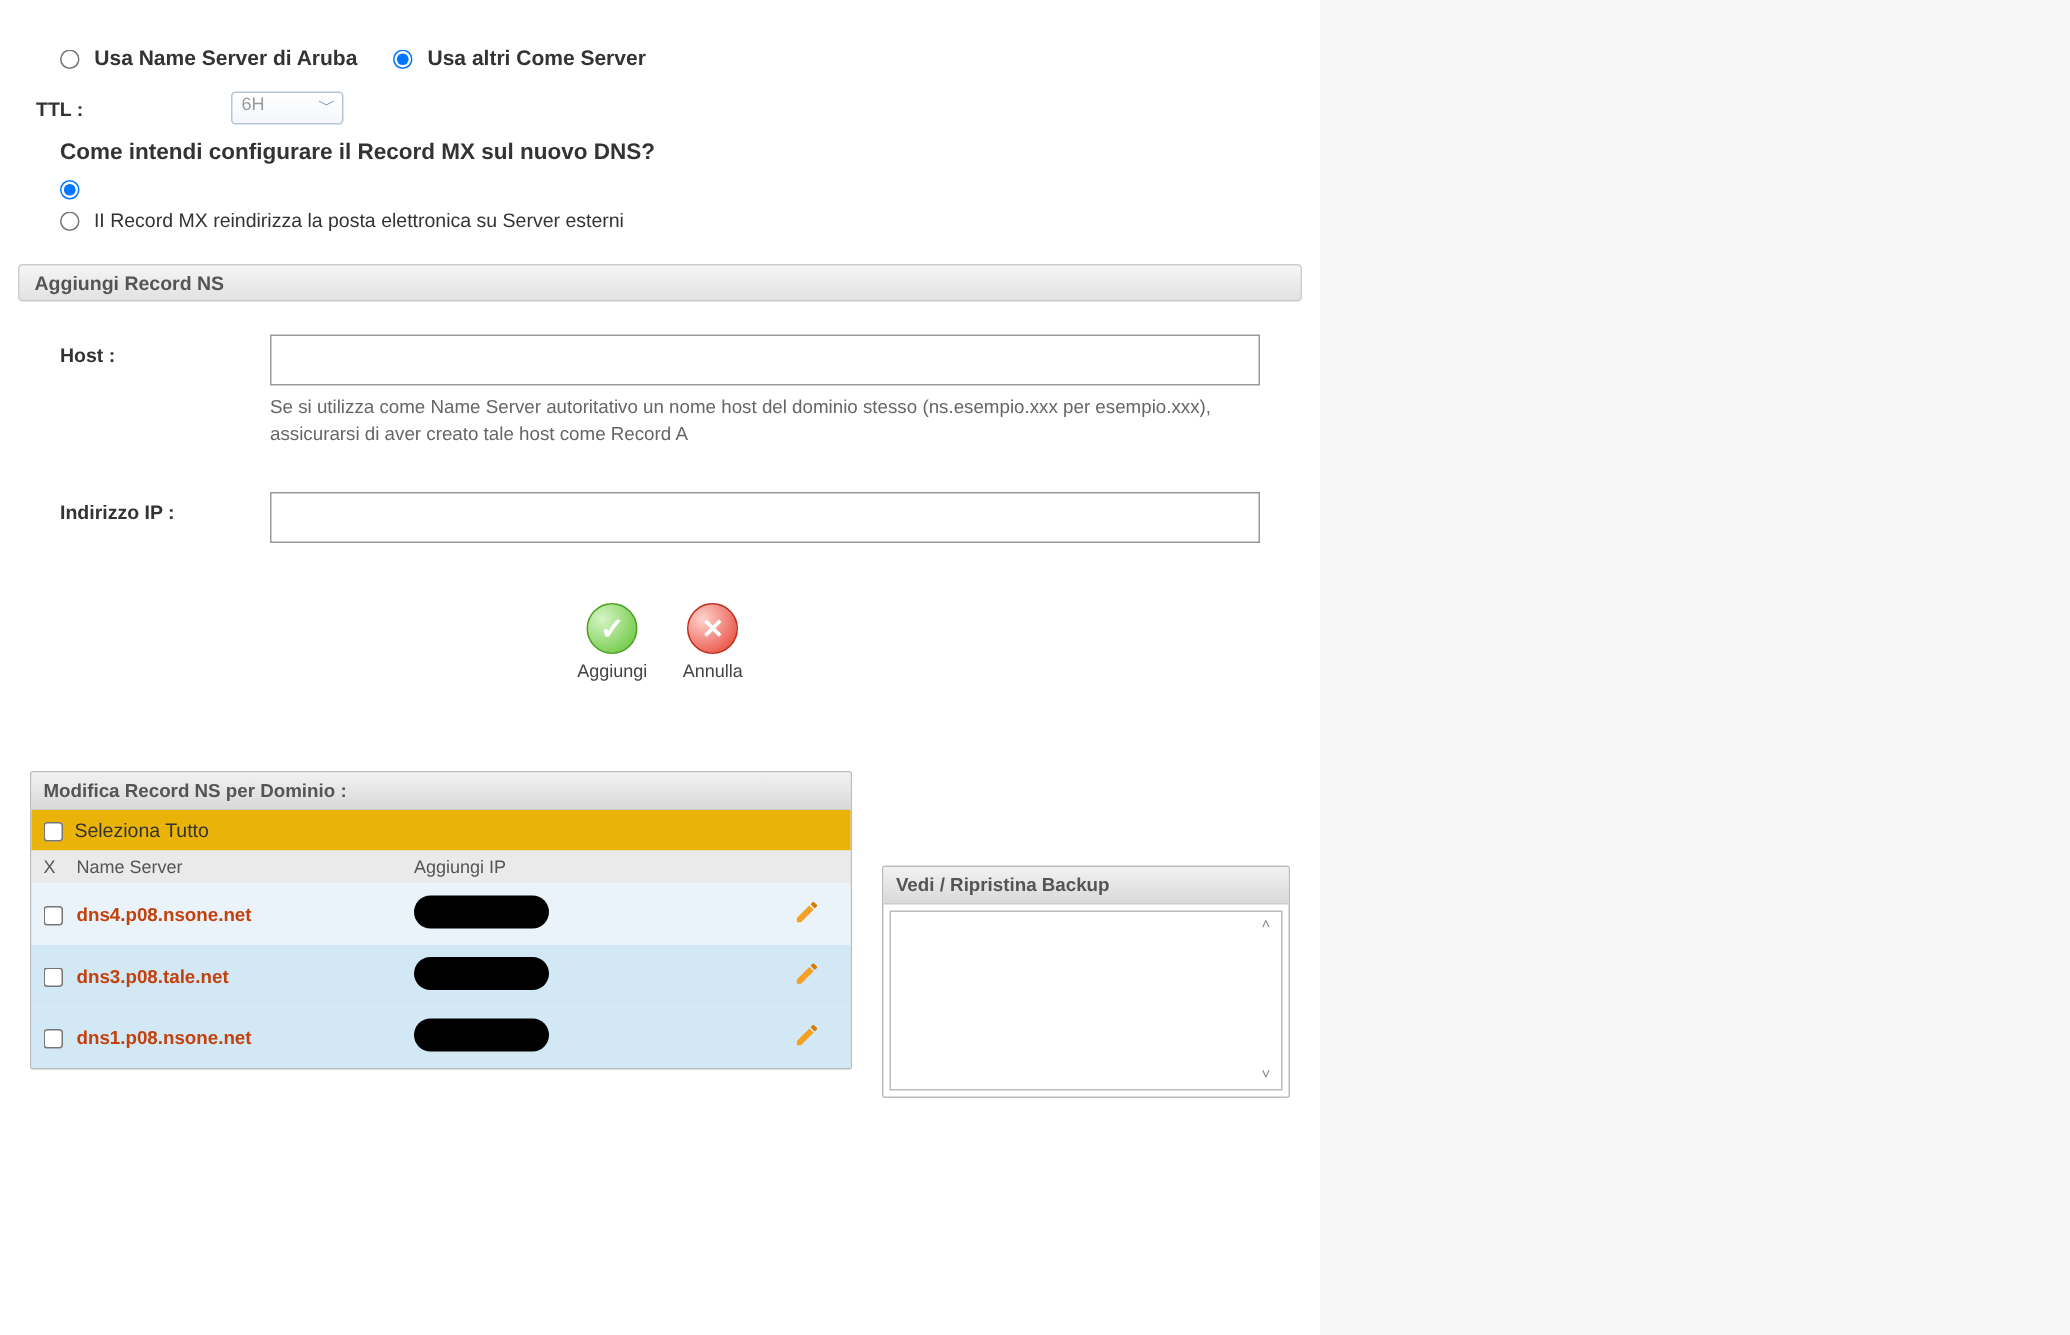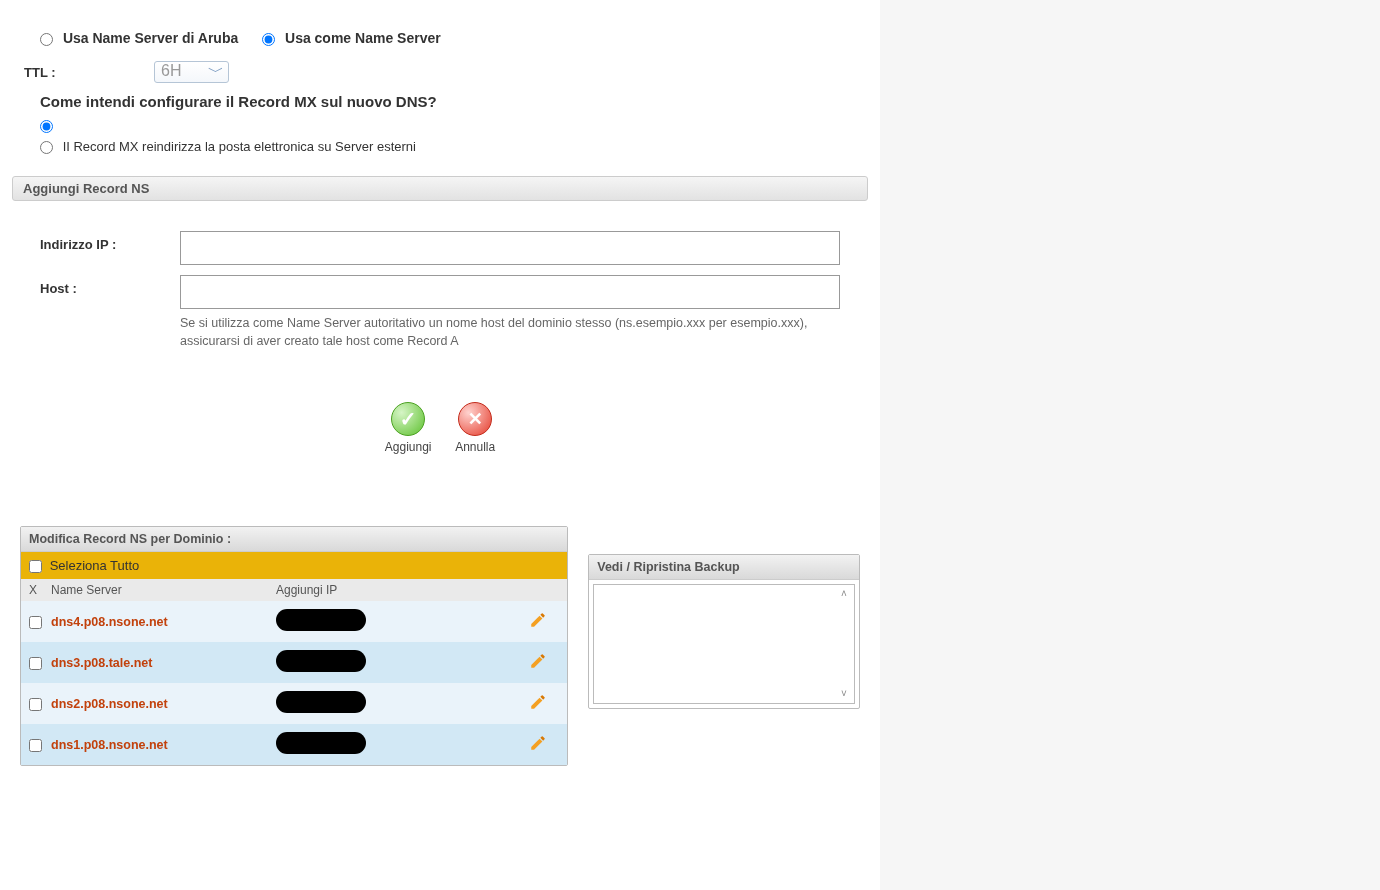"Usa come Name Server" span { text: come Name -> altri Come }
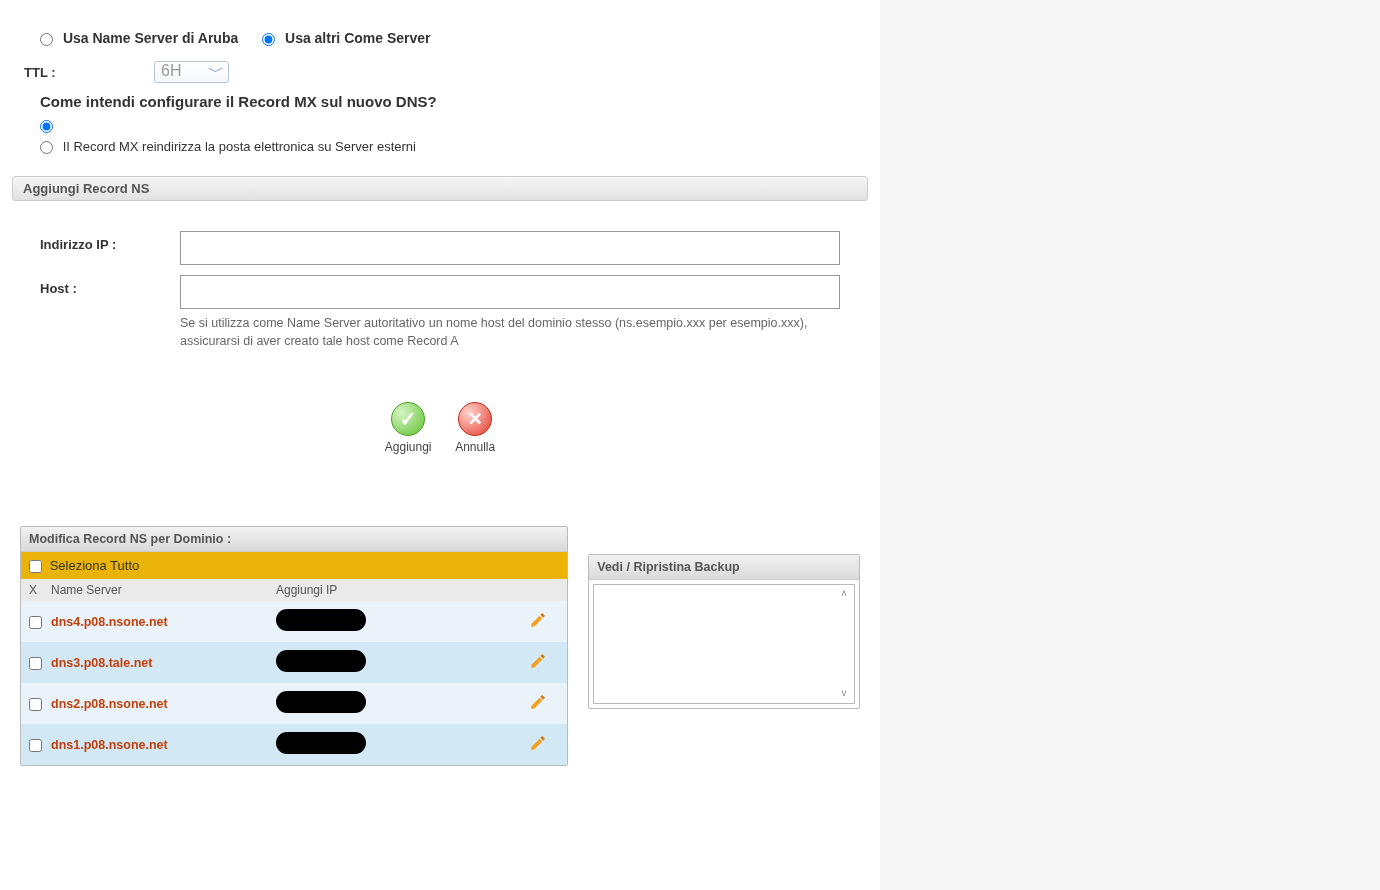"6H" .ttl-select { font-size: 16px -> 12px }
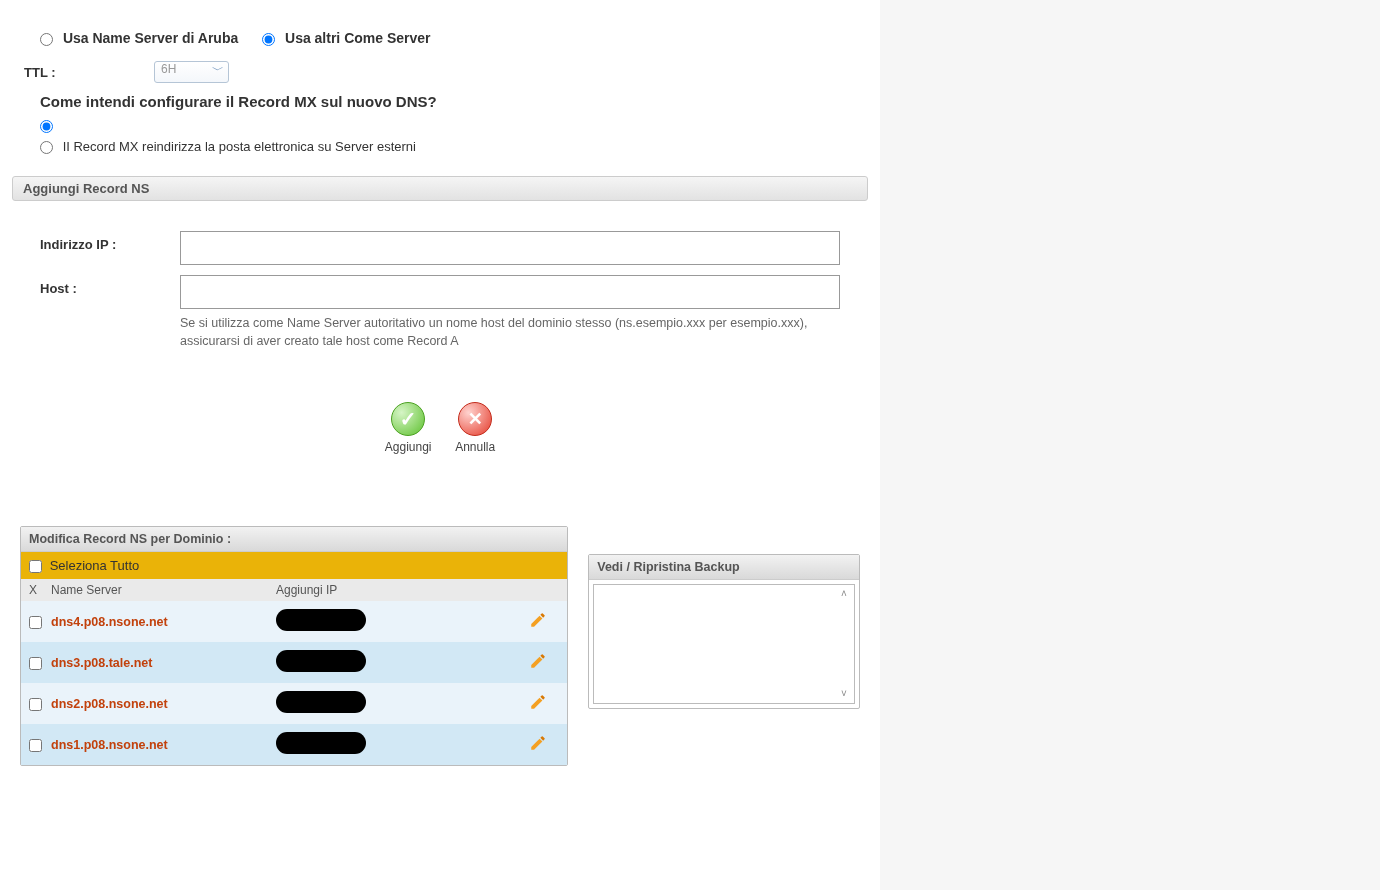"Indirizzo IP :" div.form-row { order: before "Host :" -> after "Host :" }
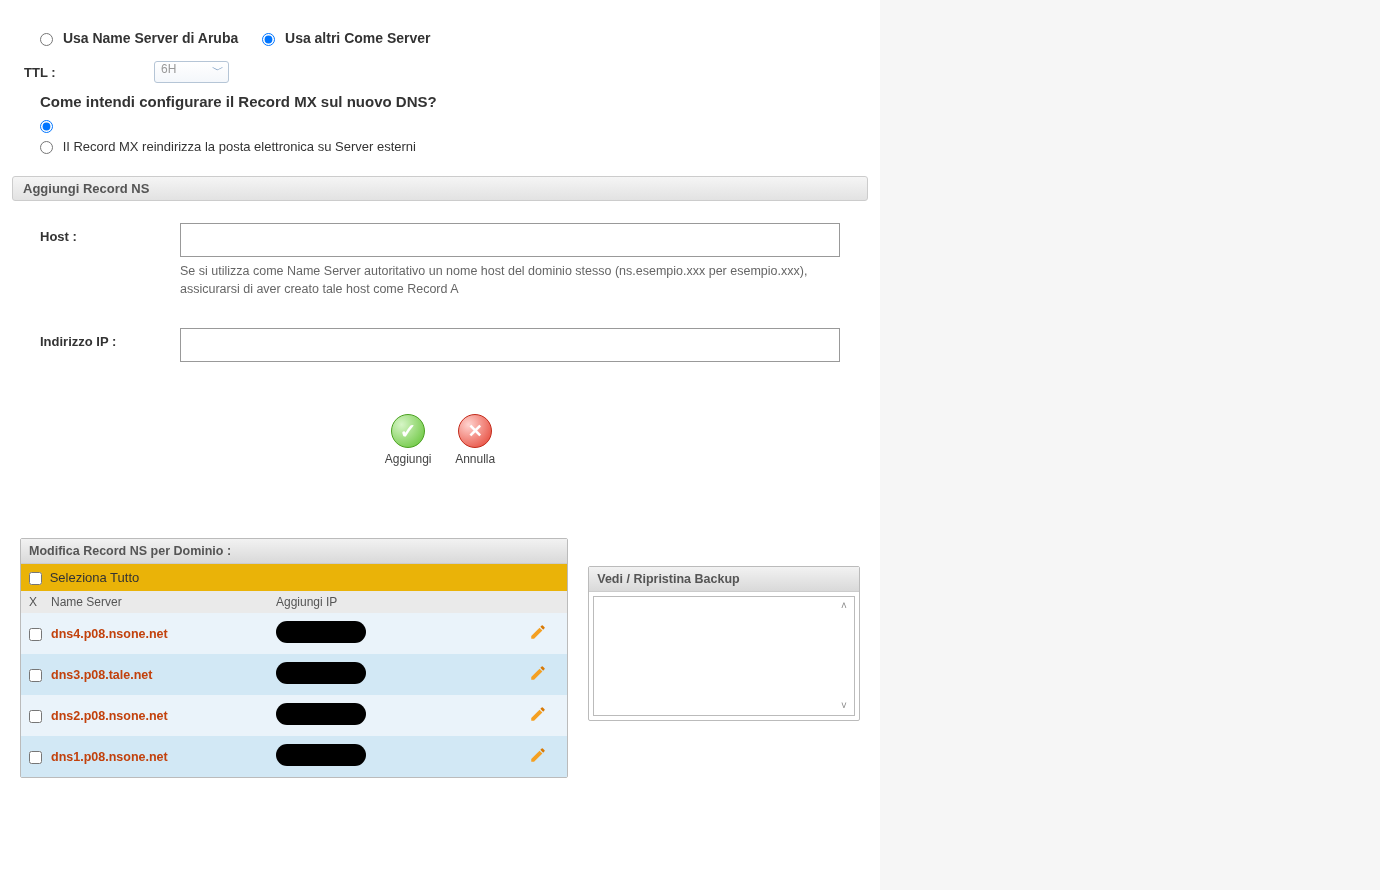"Aggiungi" .btn { margin: 12px 10px -> 0 10px }
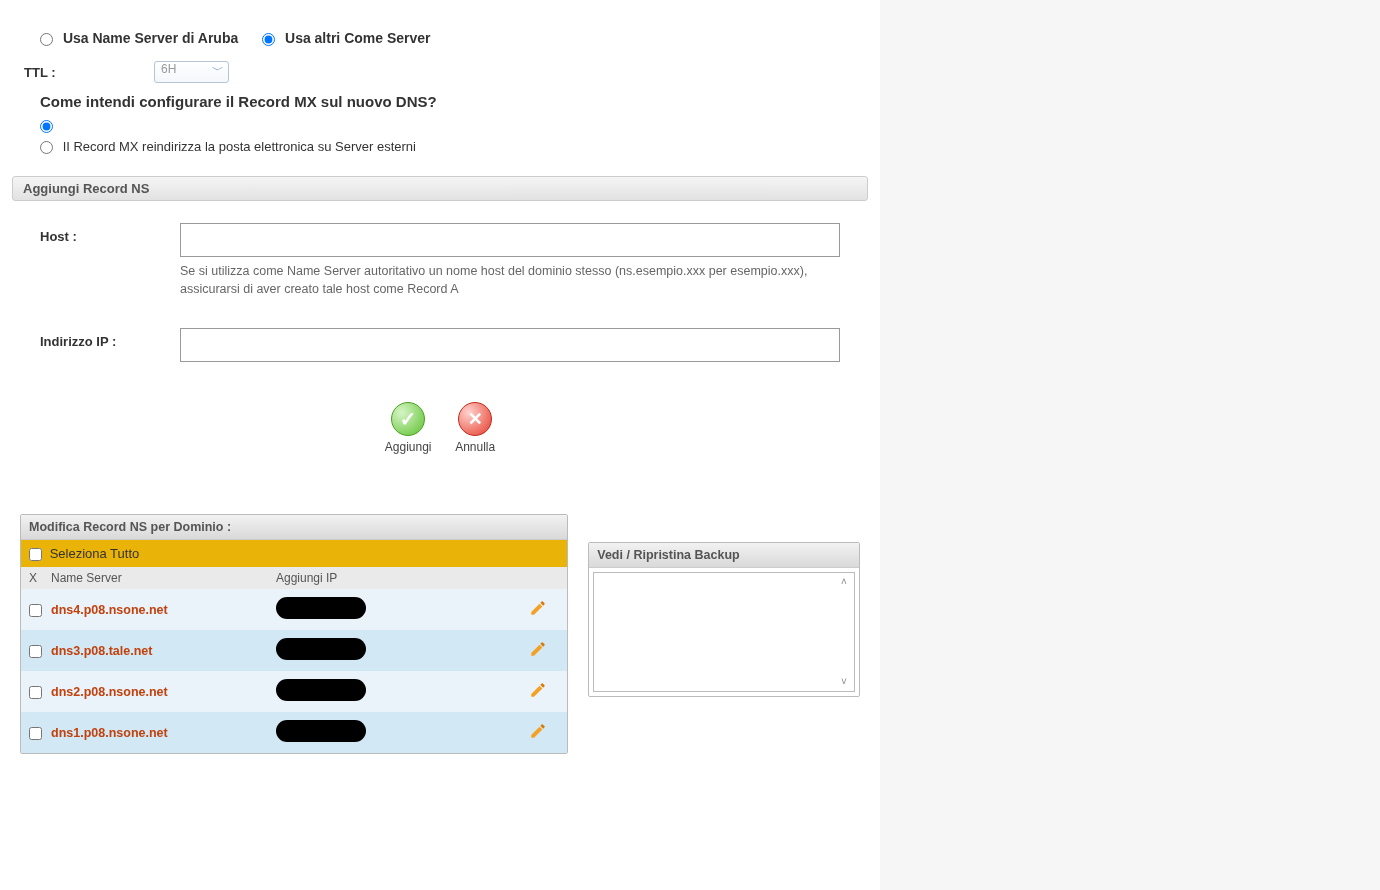"Vedi / Ripristina Backup" .panel-right { margin-top: 28px -> 63px }
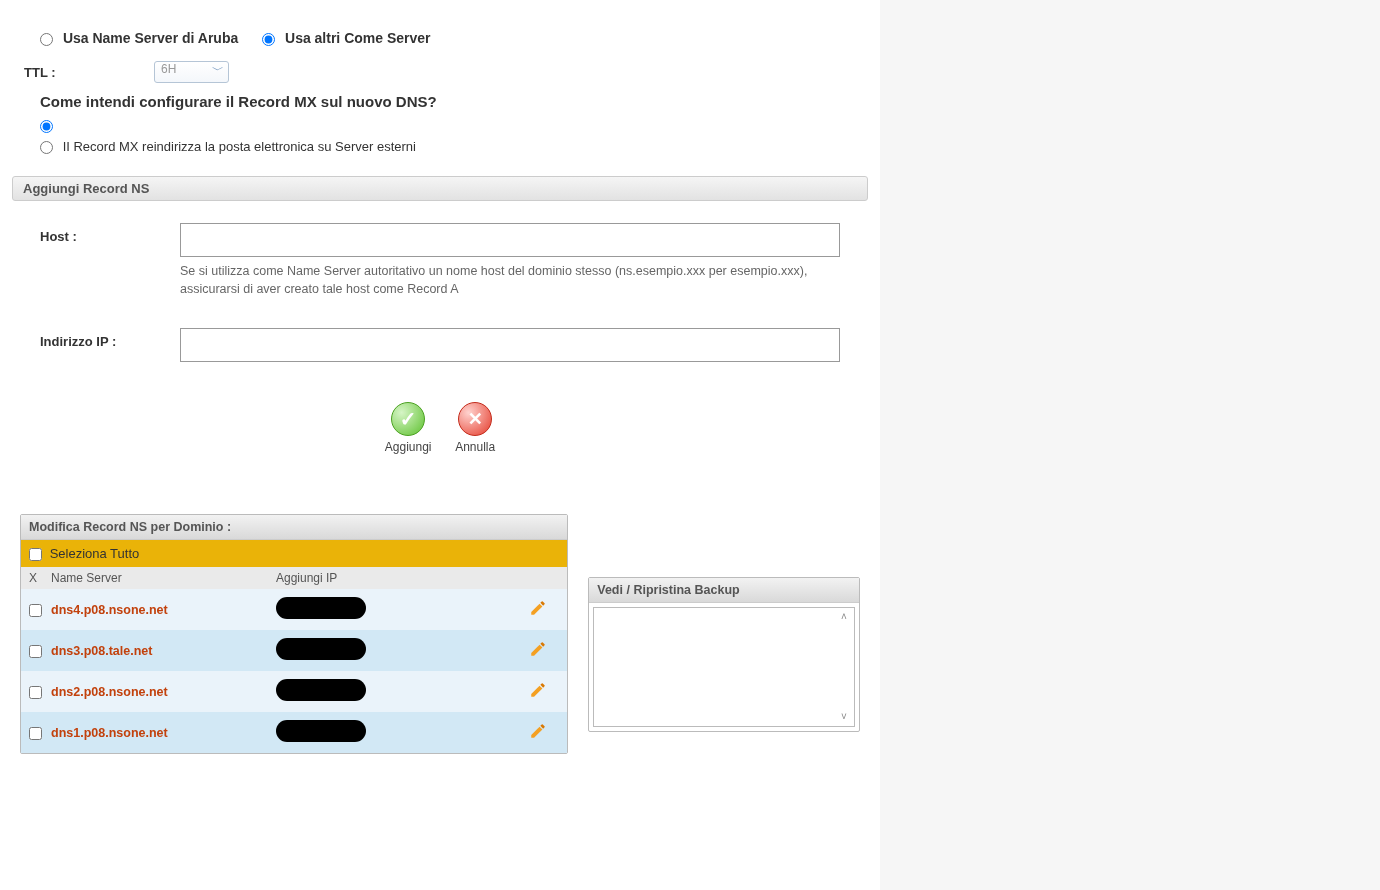"dns2.p08.nsone.net" div.ns-row { html: <div> <div><input></div> <div>dns2.p08.nsone.net</div> <div><span></span></div> <div><span><svg> <path></path> <path></path> </svg></span></div> </div> -> none }
